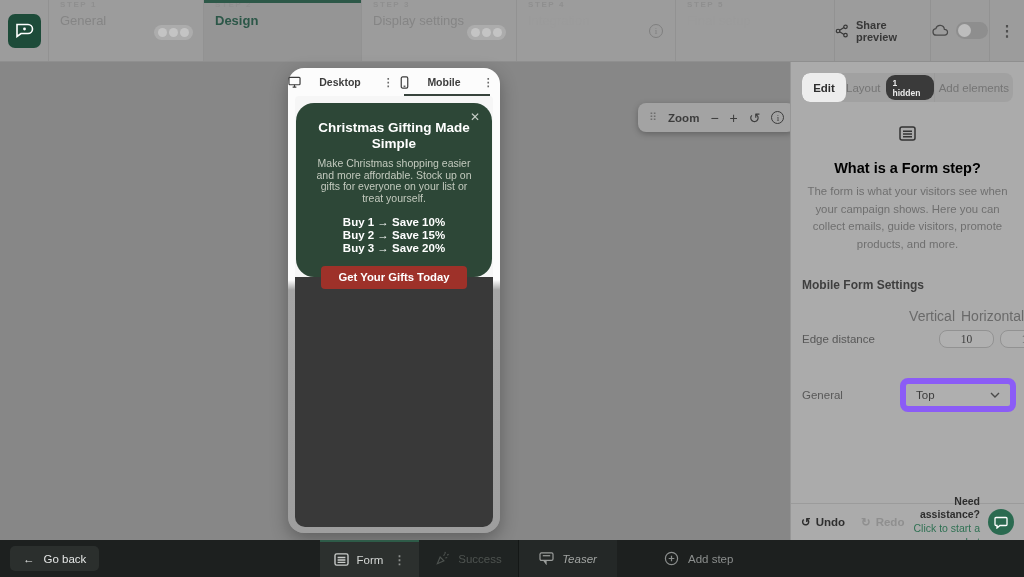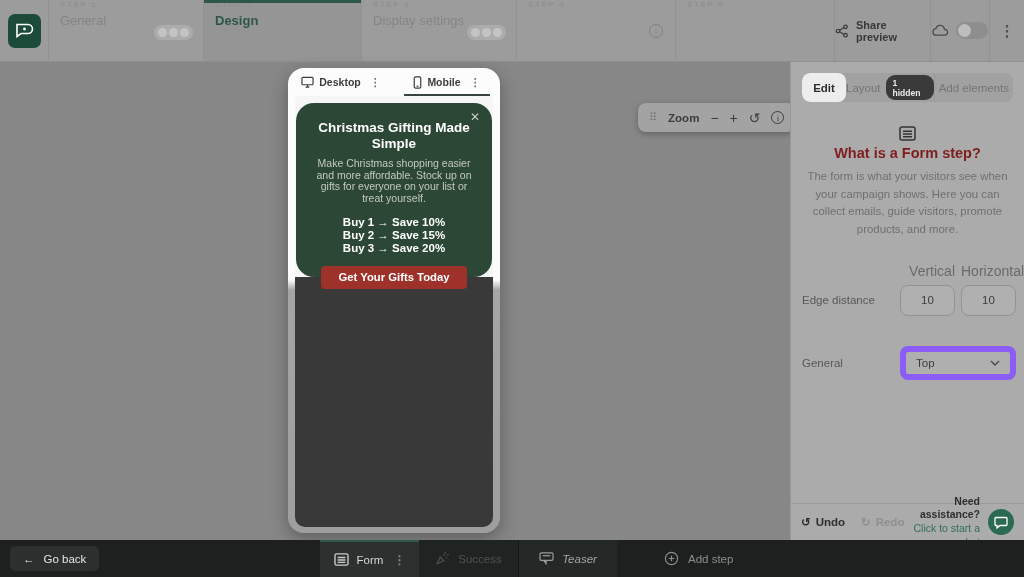"Desktop" .dev-tab { gap: 5px -> 18px }
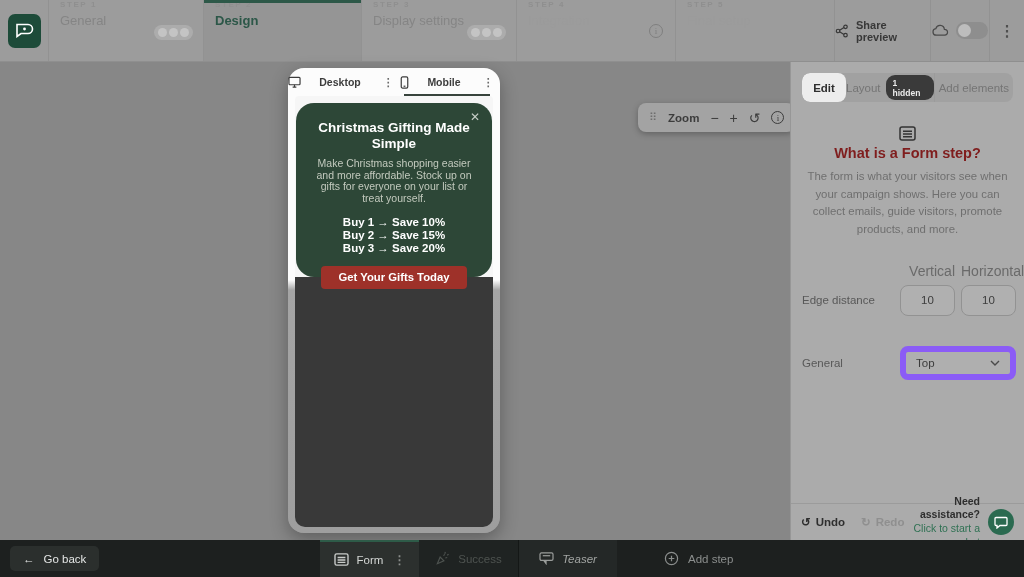"What is a Form step?" .info-title { color: #7f1d1d -> #000000; margin-top: 4px -> 19px }
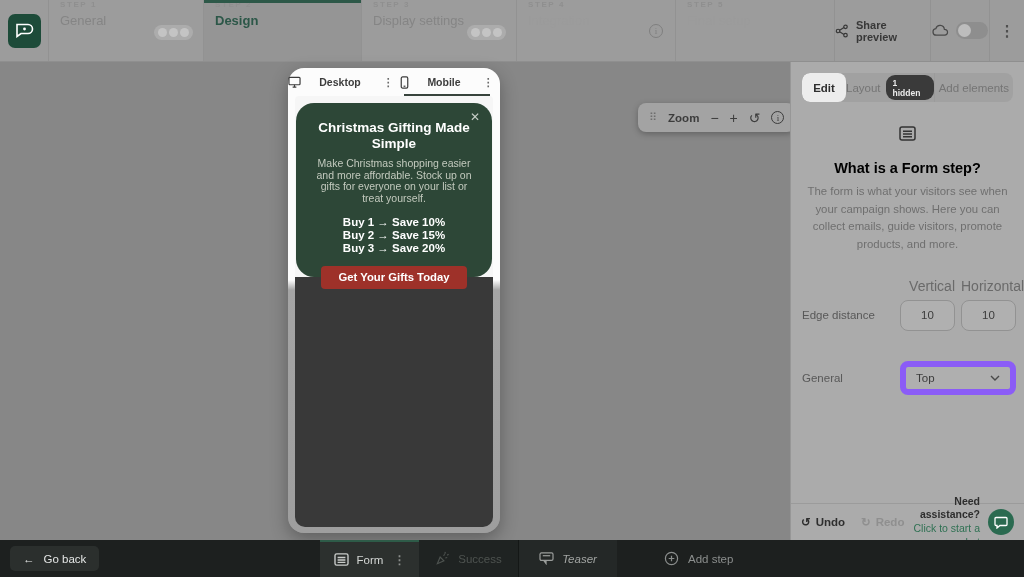"Mobile Form Settings" div.settings-heading { html: none -> <div>Mobile Form Settings</div> }
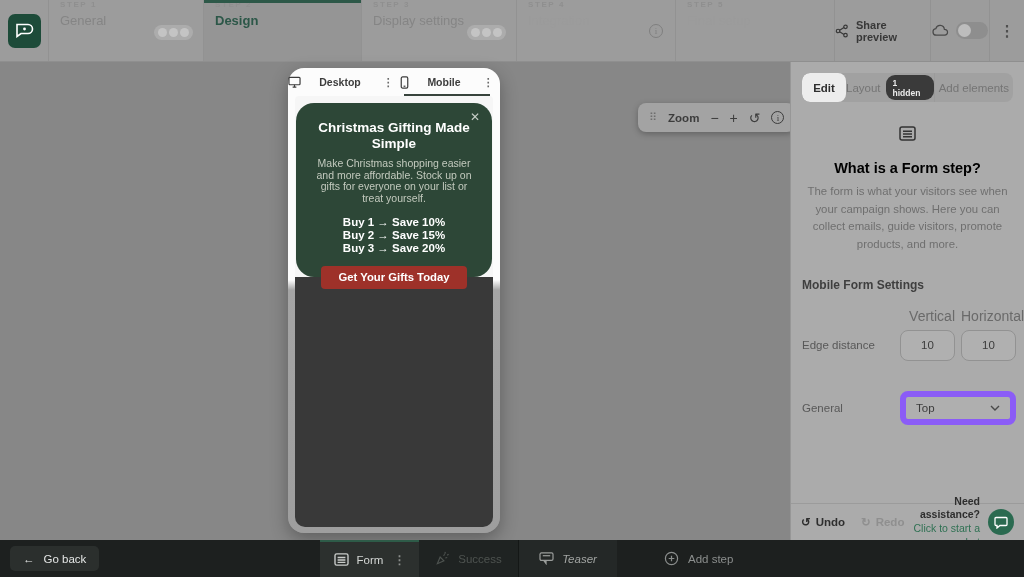"10" .num-input { font-family: Liberation Sans, sans-serif -> Liberation Serif, serif; height: 31px -> 18px; margin-left: none -> 39px }
